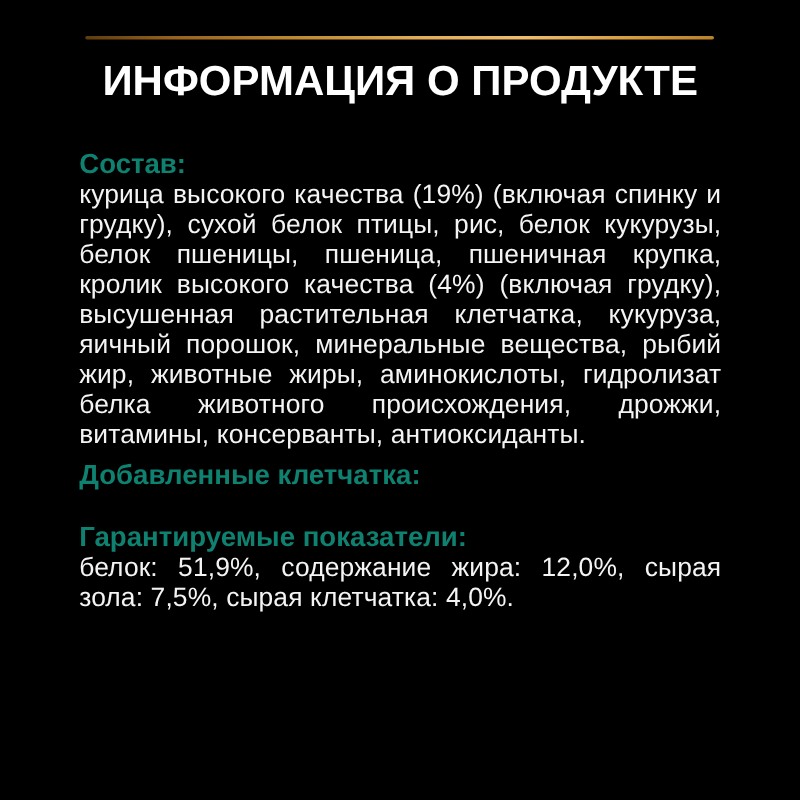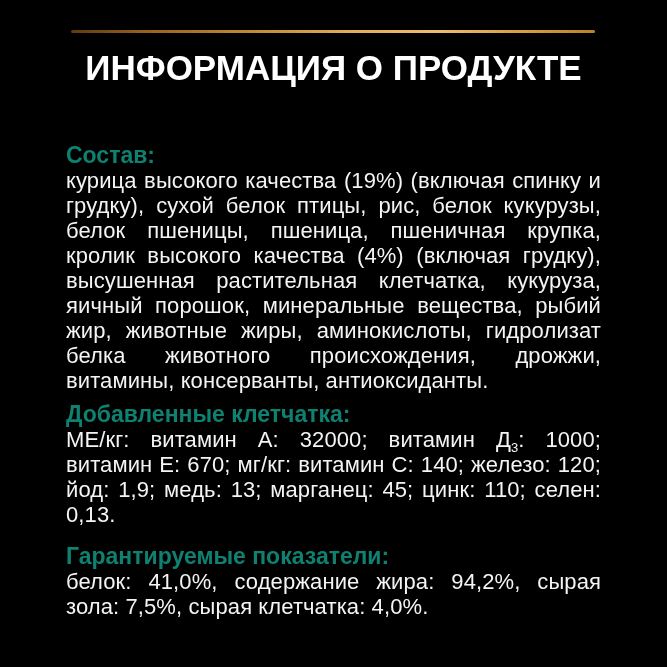"Состав:" .section-composition { margin-top: 55px -> 36px }
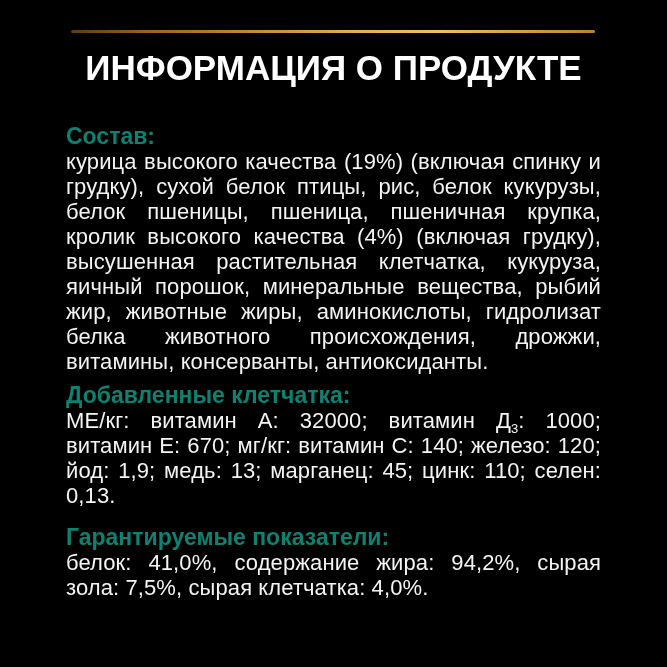"МЕ/кг: витамин А: 32000; витамин" p.body-par { html: <p><span>МЕ/кг: витамин А: 32000; витамин Д</span><span>3</span><span>: 1000; витамин Е: 670; мг/кг: витамин С: 140; железо: 120; йод: 1,9; медь: 13; марганец: 45; цинк: 110; селен: 0,13.</span></p> -> none }
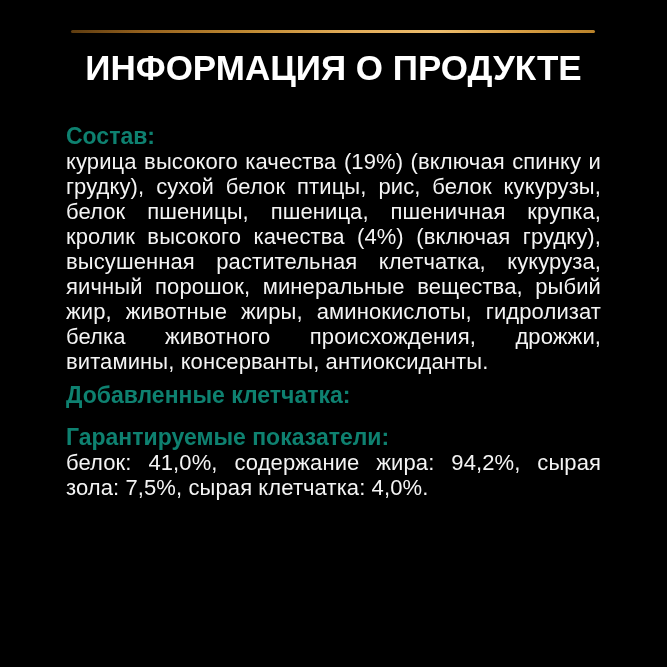"Гарантируемые показатели:" .section-guaranteed { margin-top: 17px -> 27px }
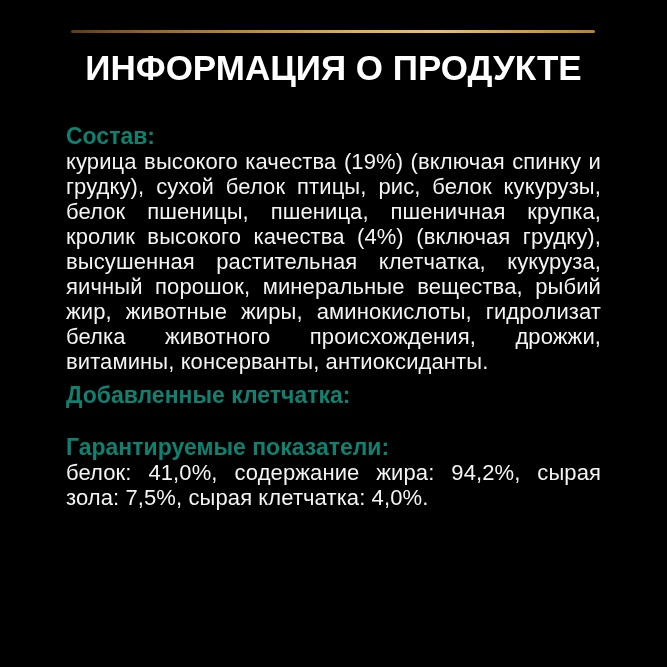"белок: 41,0%, содержание жира: 94,2%," p.body-par { text: 41,0%, содержание жира: 94,2% -> 51,9%, содержание жира: 12,0% }
